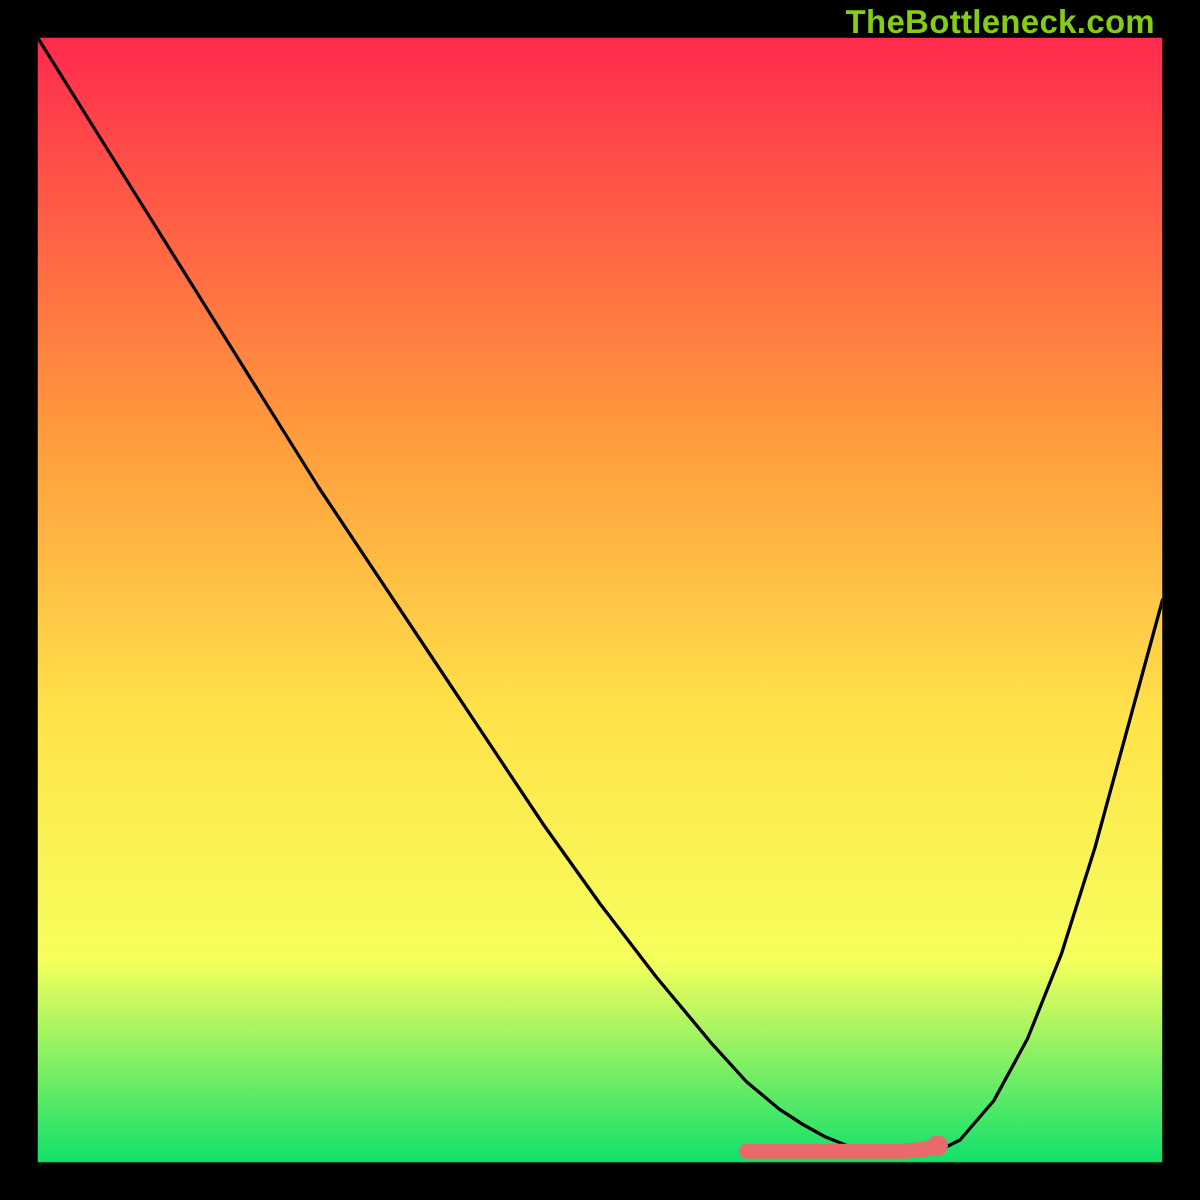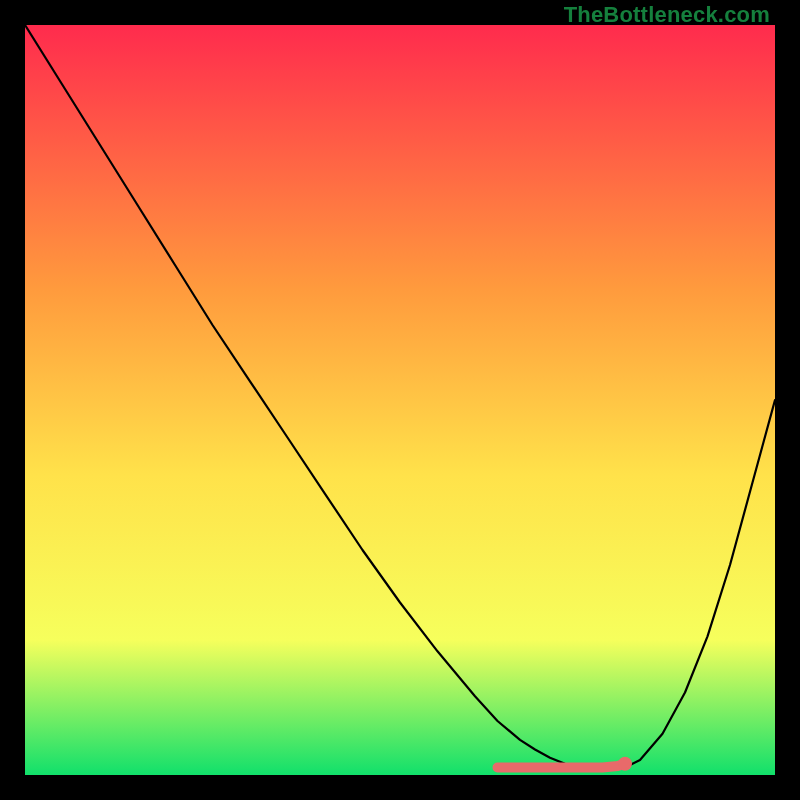"TheBottleneck.com" .watermark { color: #15803d -> #84cc16 }
